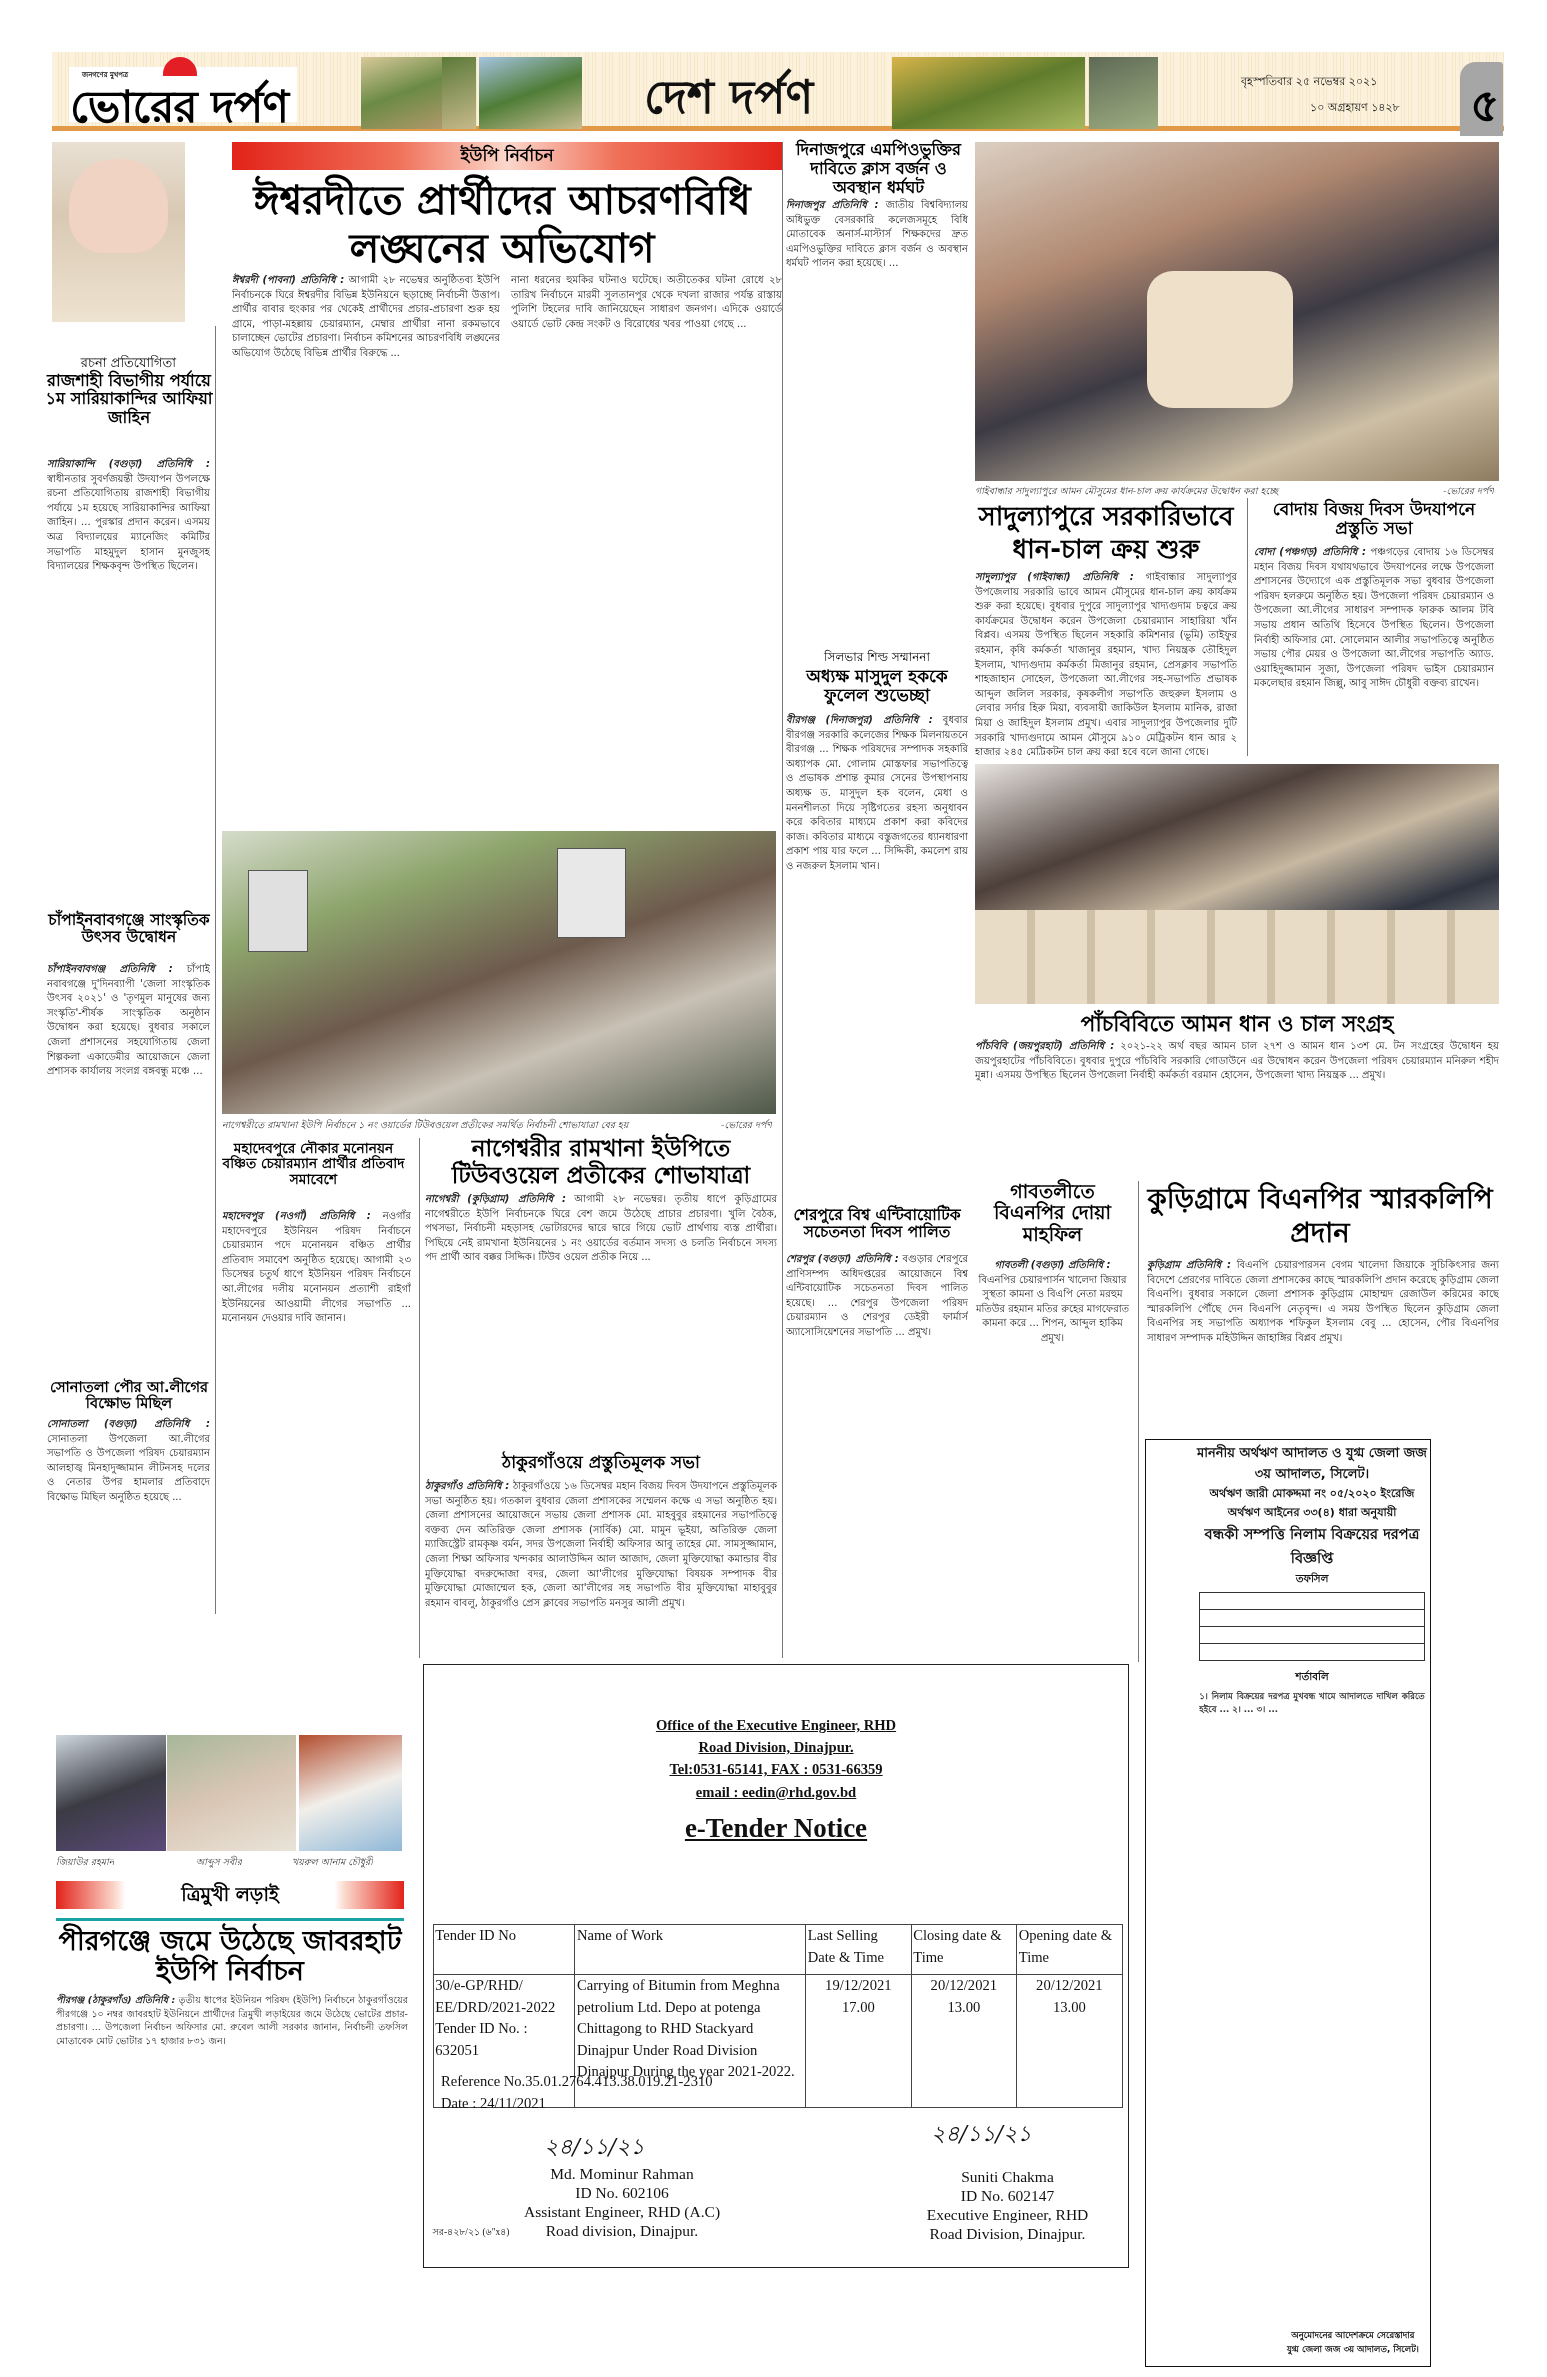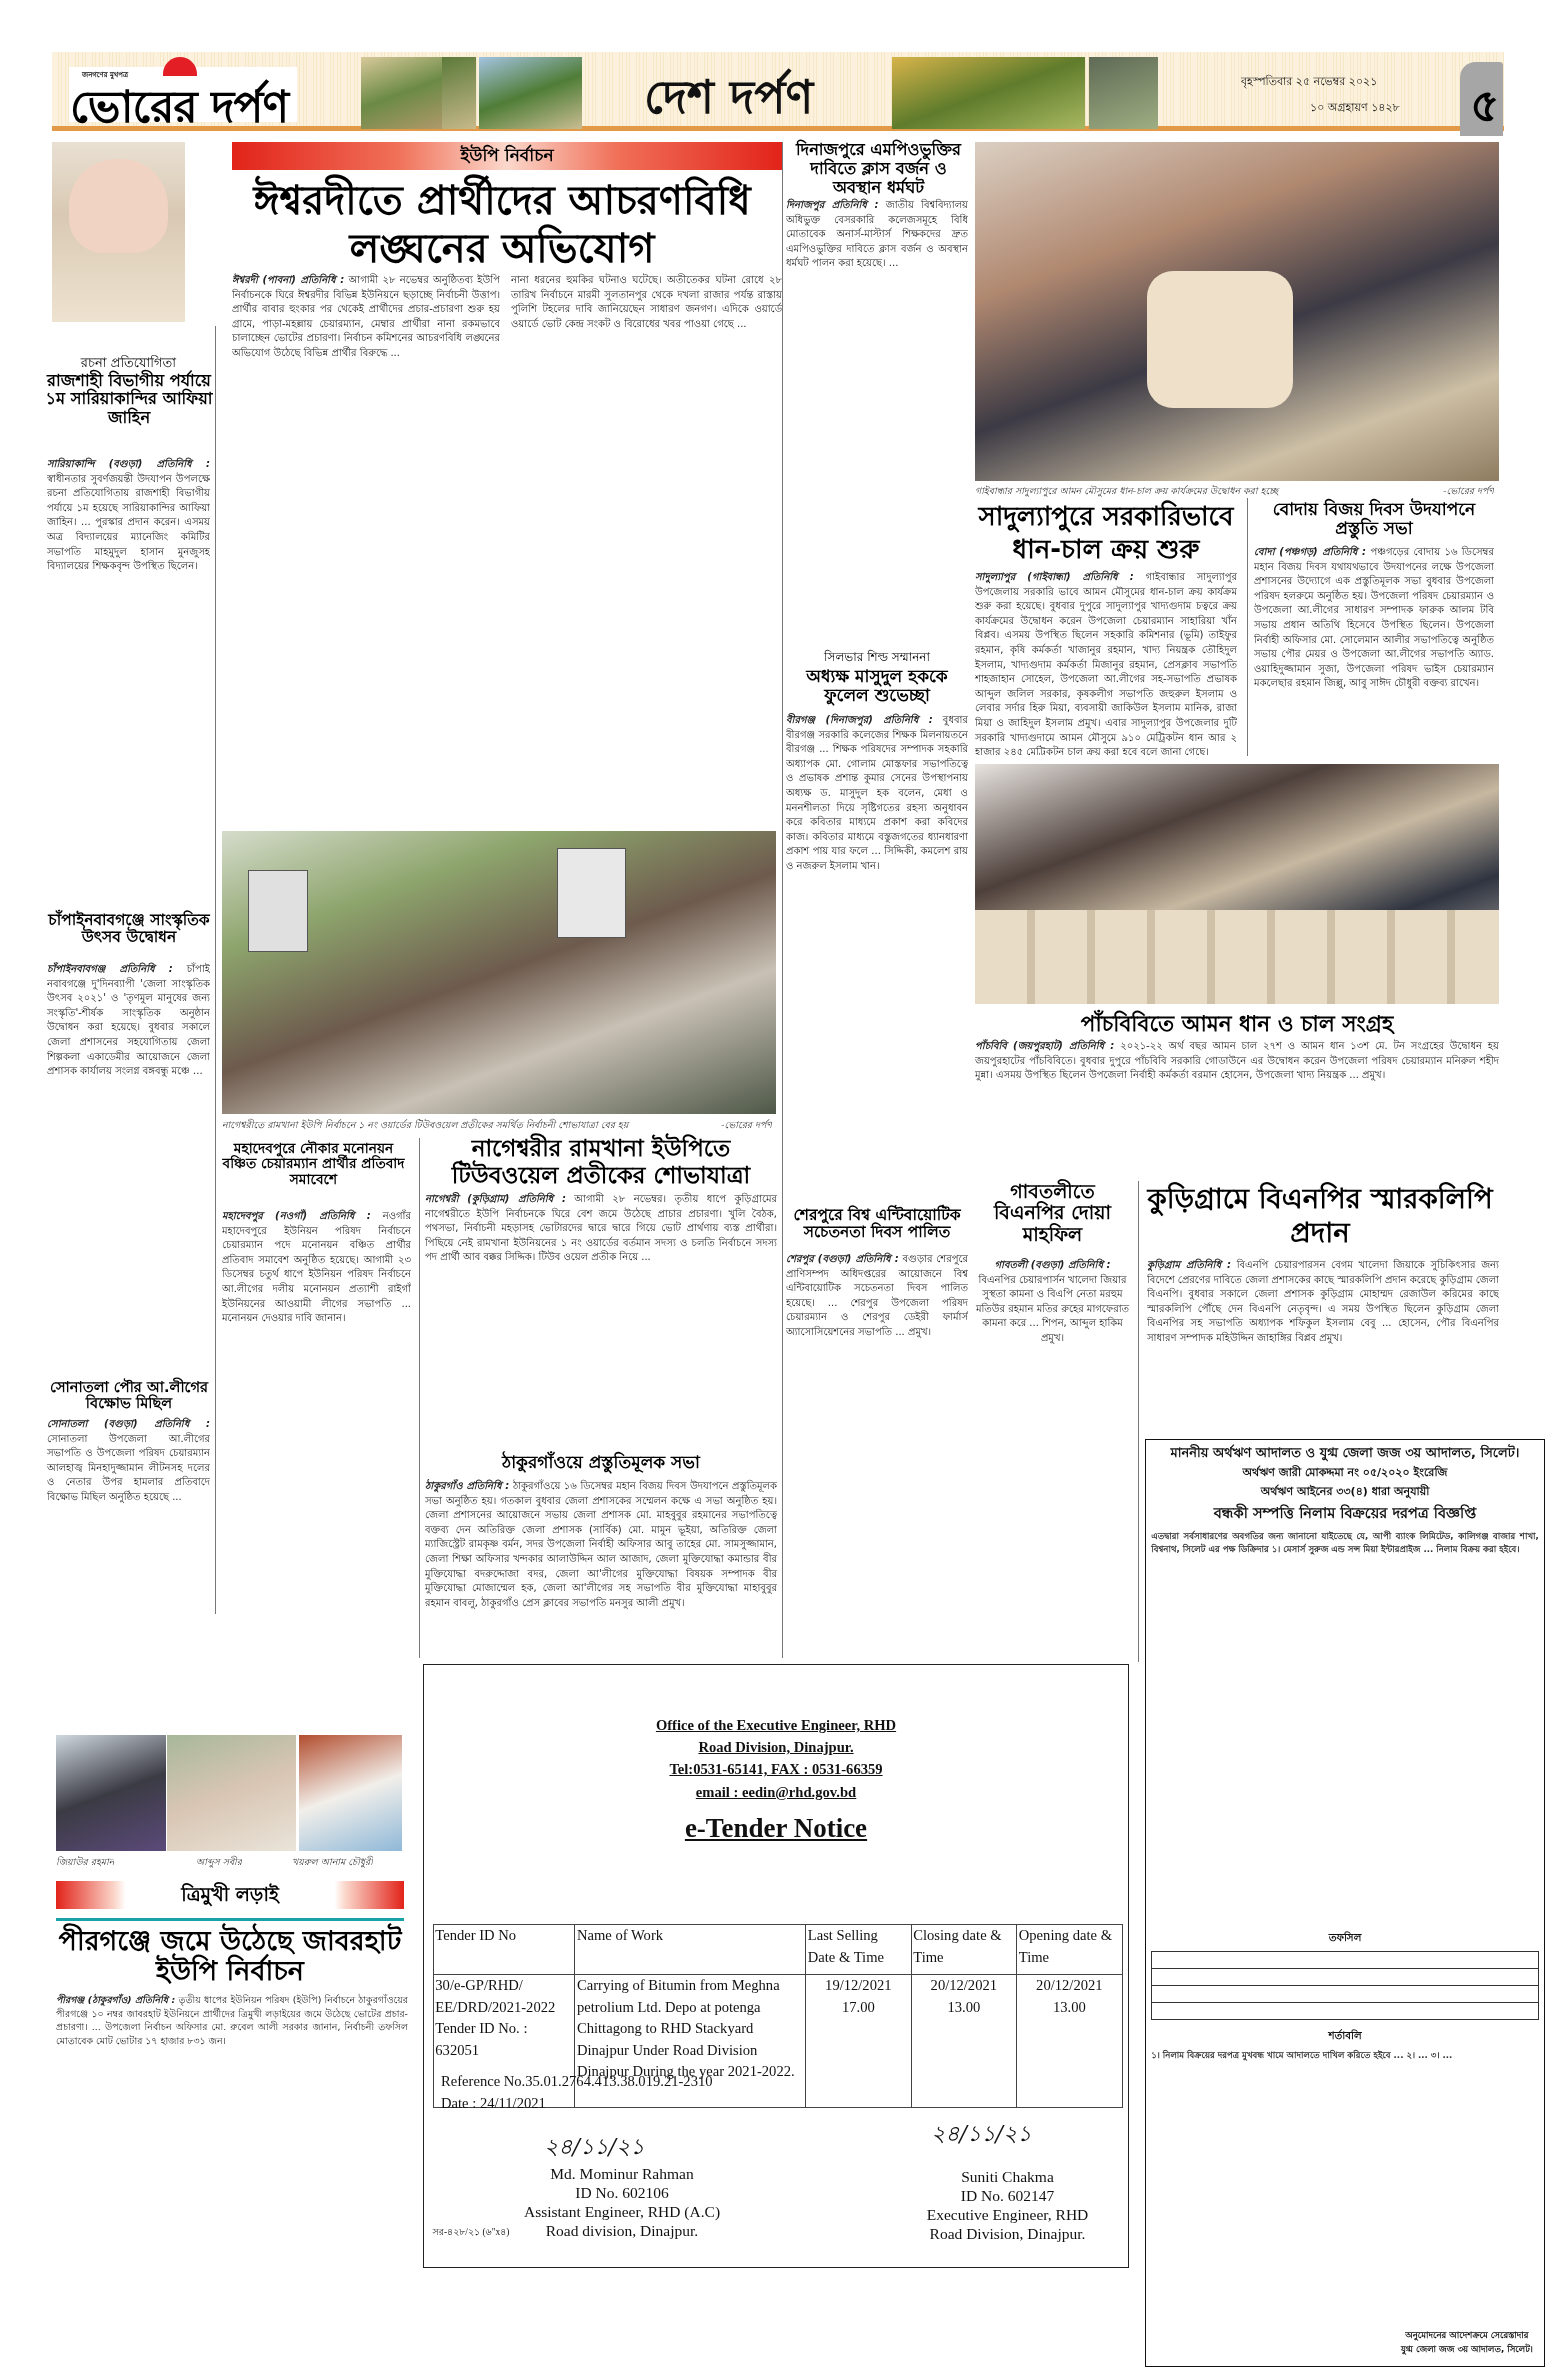"মাননীয় অর্থঋণ আদালত ও যুগ্ম" #auction { padding-left: none -> 48px; width: 400px -> 286px }
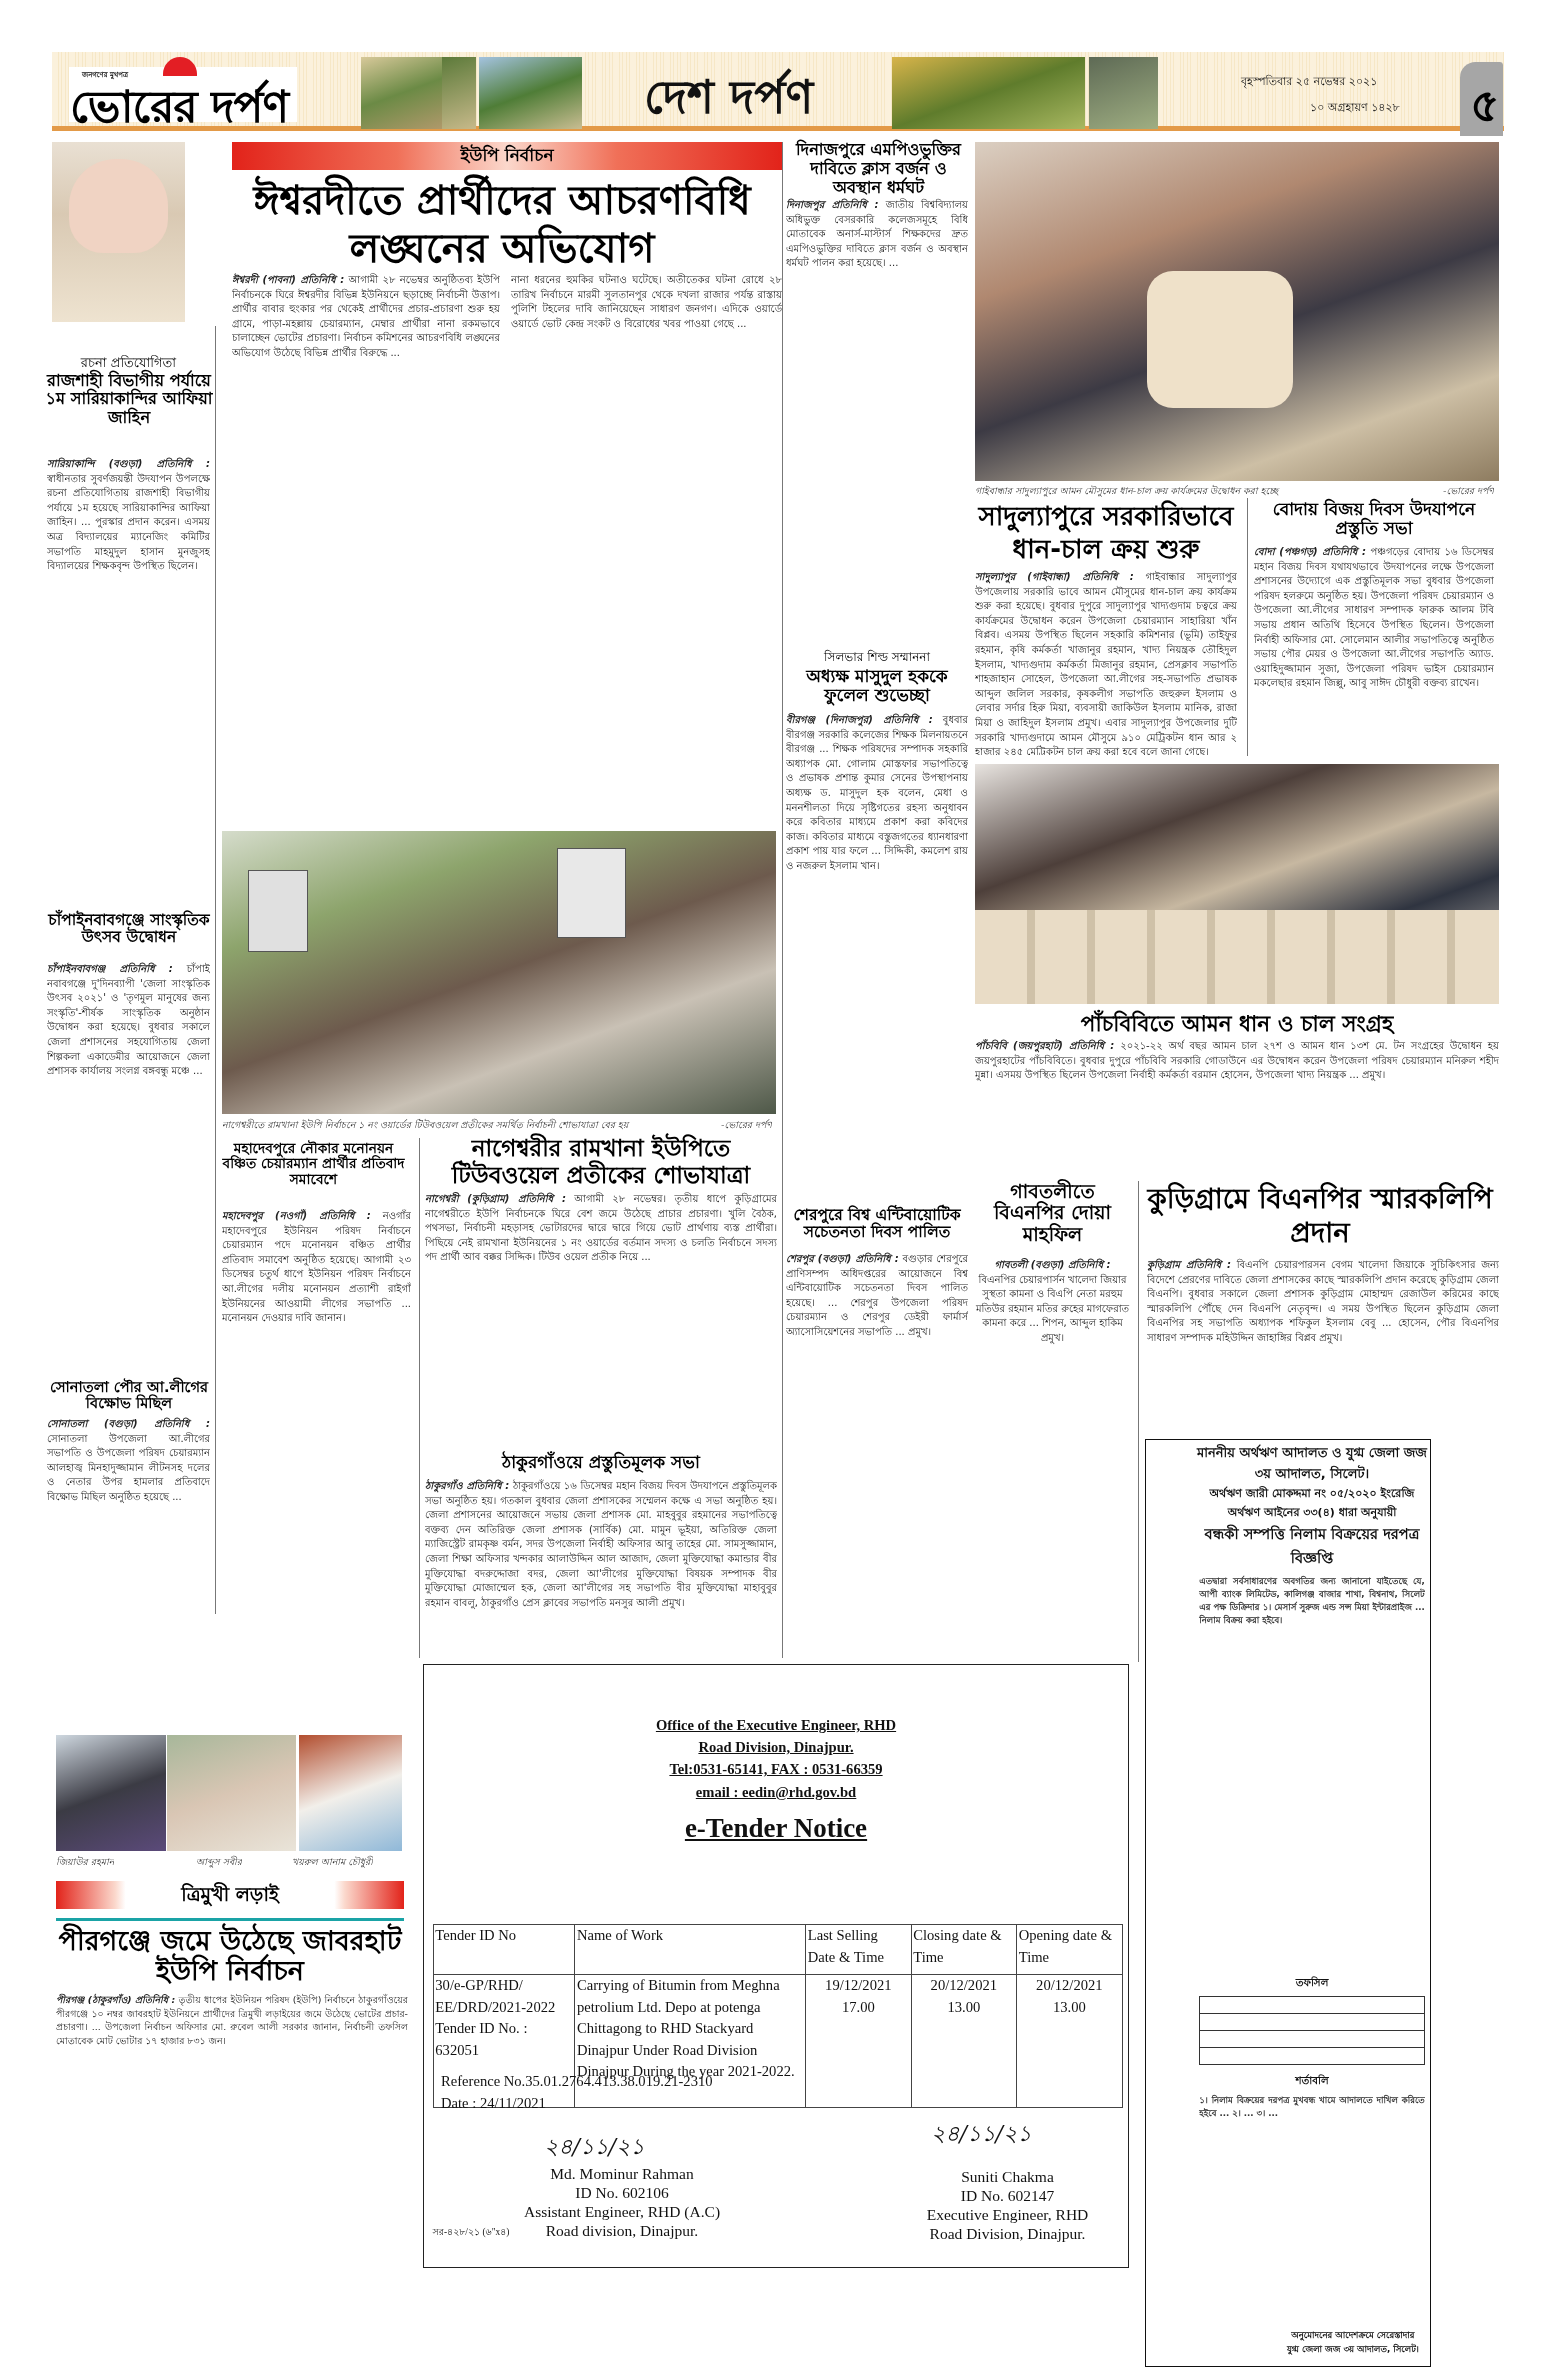"এতদ্বারা সর্বসাধারণের অবগতির জন্য জানানো" div.a-body { html: <div>এতদ্বারা সর্বসাধারণের অবগতির জন্য জানানো যাইতেছে যে, আপী ব্যাংক লিমিটেড, কালিগঞ্জ বাজার শাখা, বিশ্বনাথ, সিলেট এর পক্ষ ডিক্রিদার ১। মেসার্স সুরুজ এন্ড সন্স মিয়া ইন্টারপ্রাইজ ... নিলাম বিক্রয় করা হইবে।</div> -> none }
